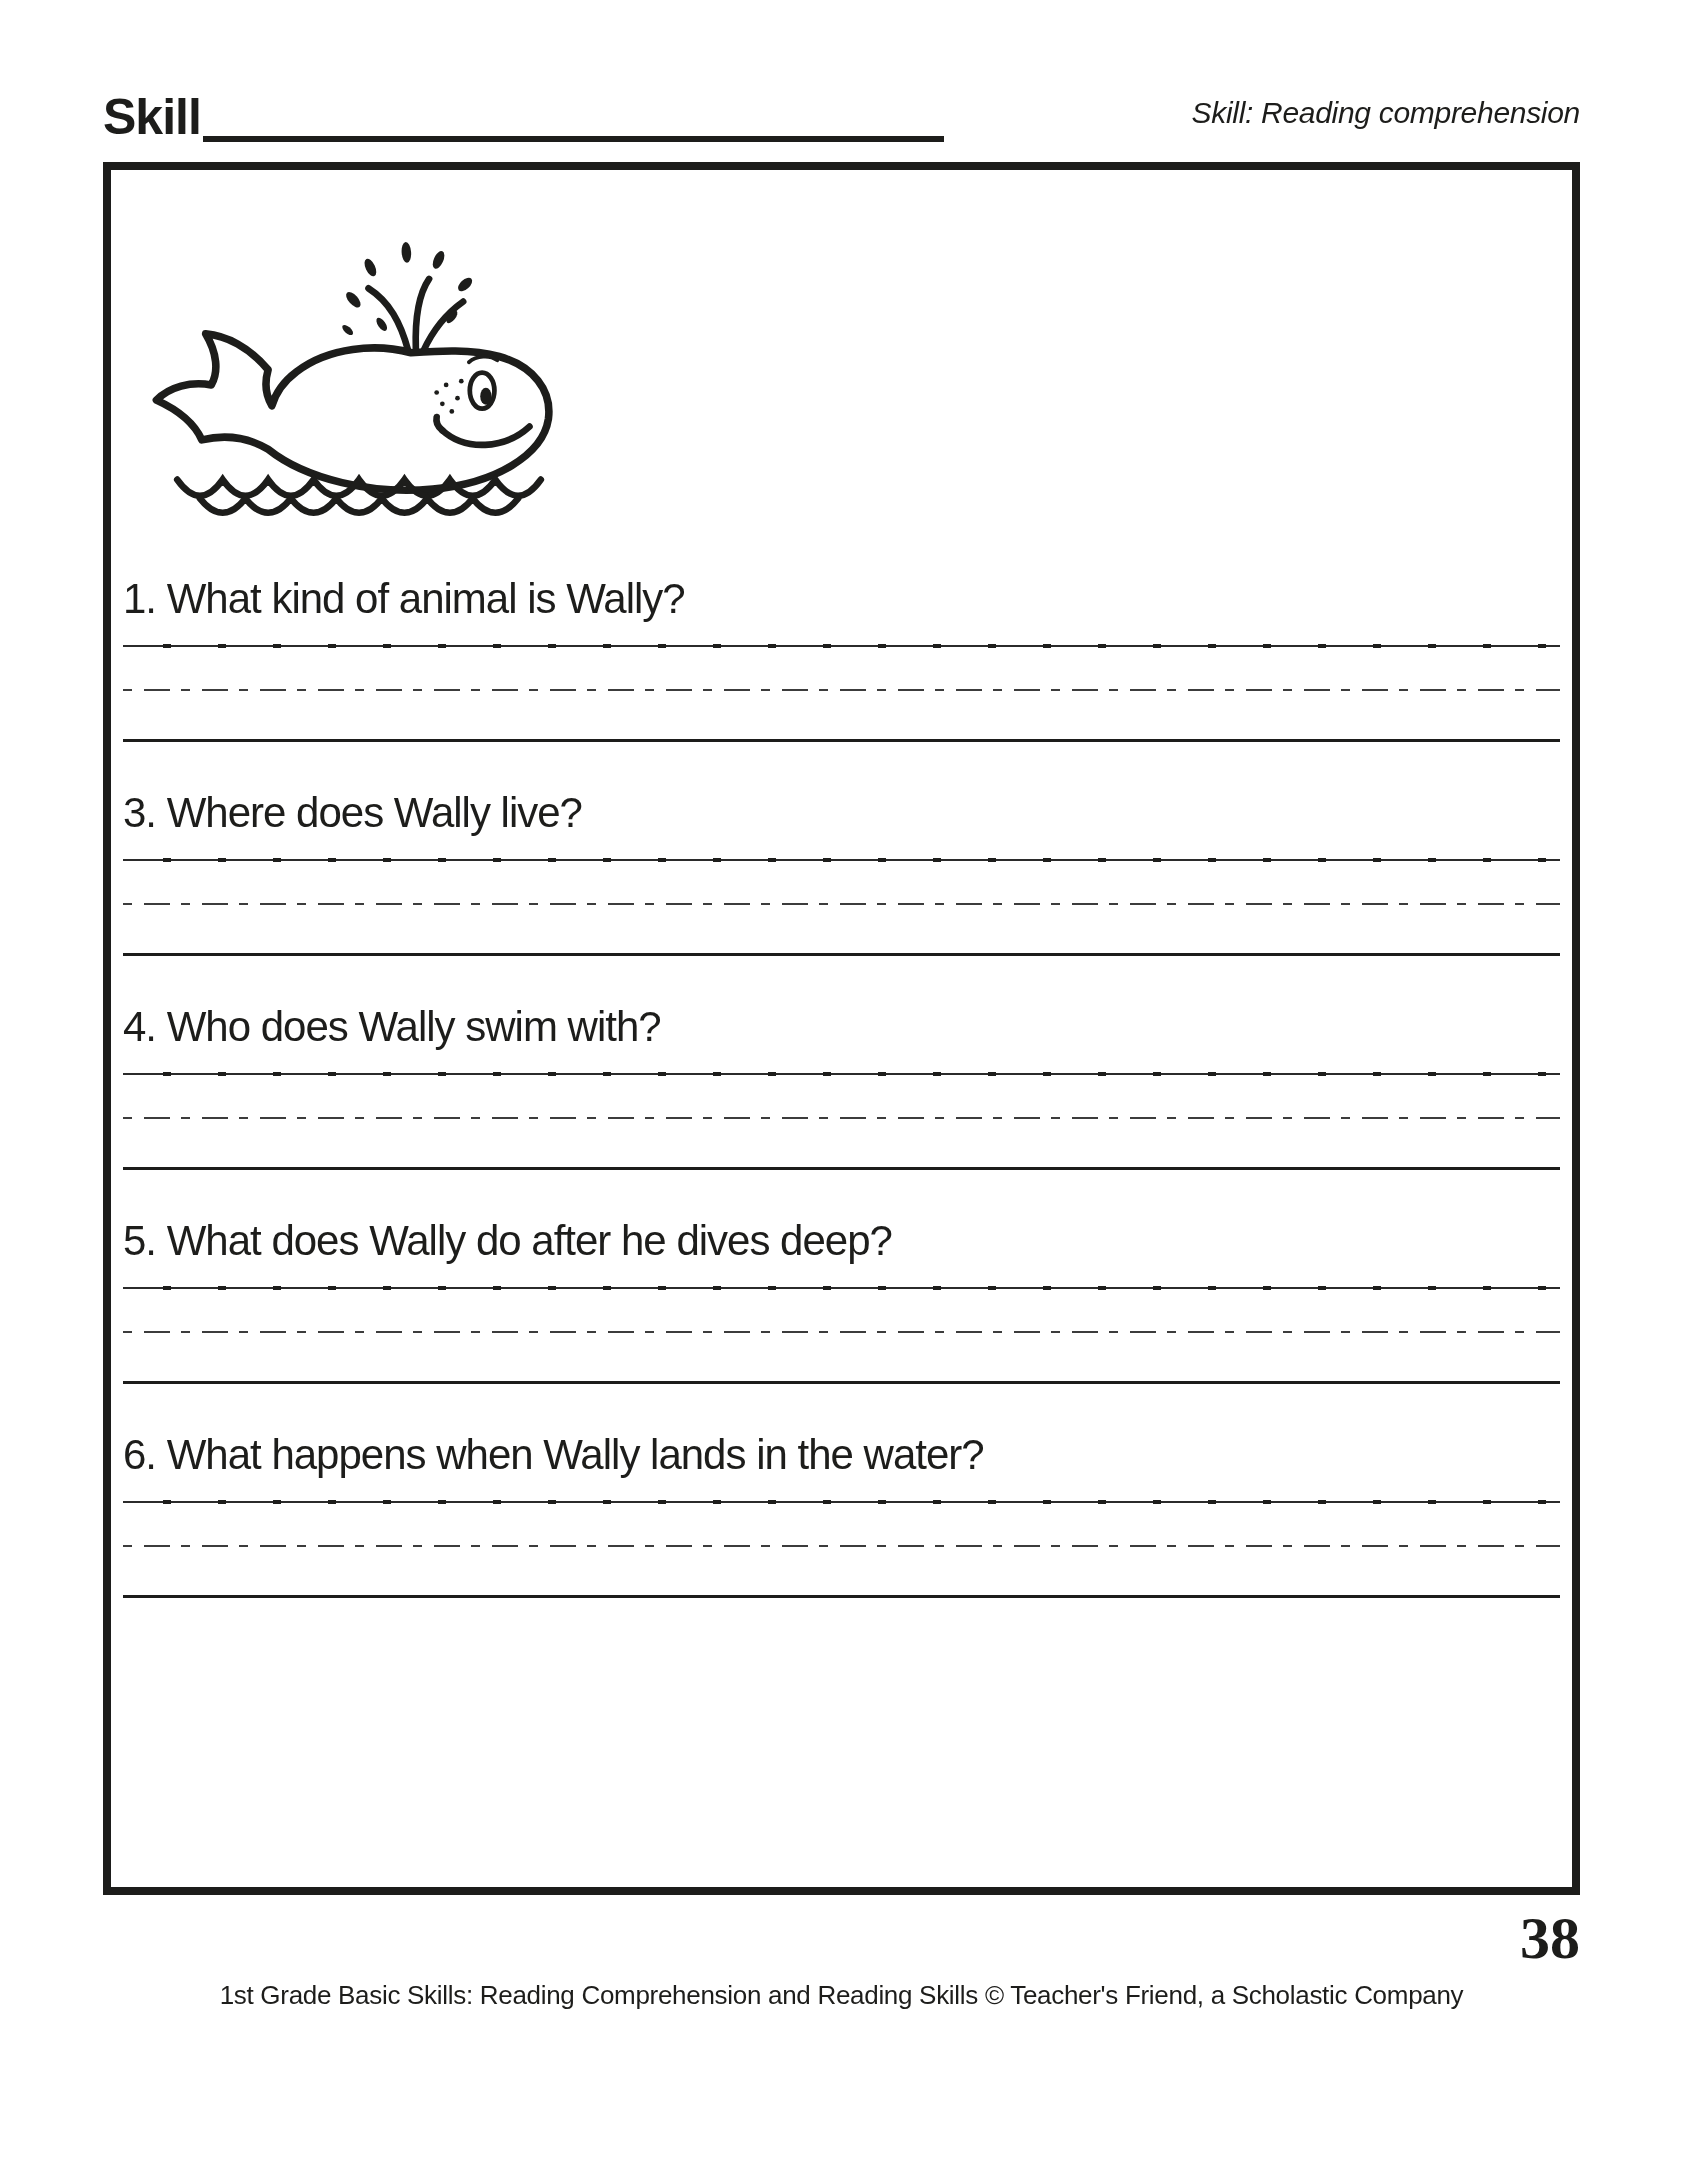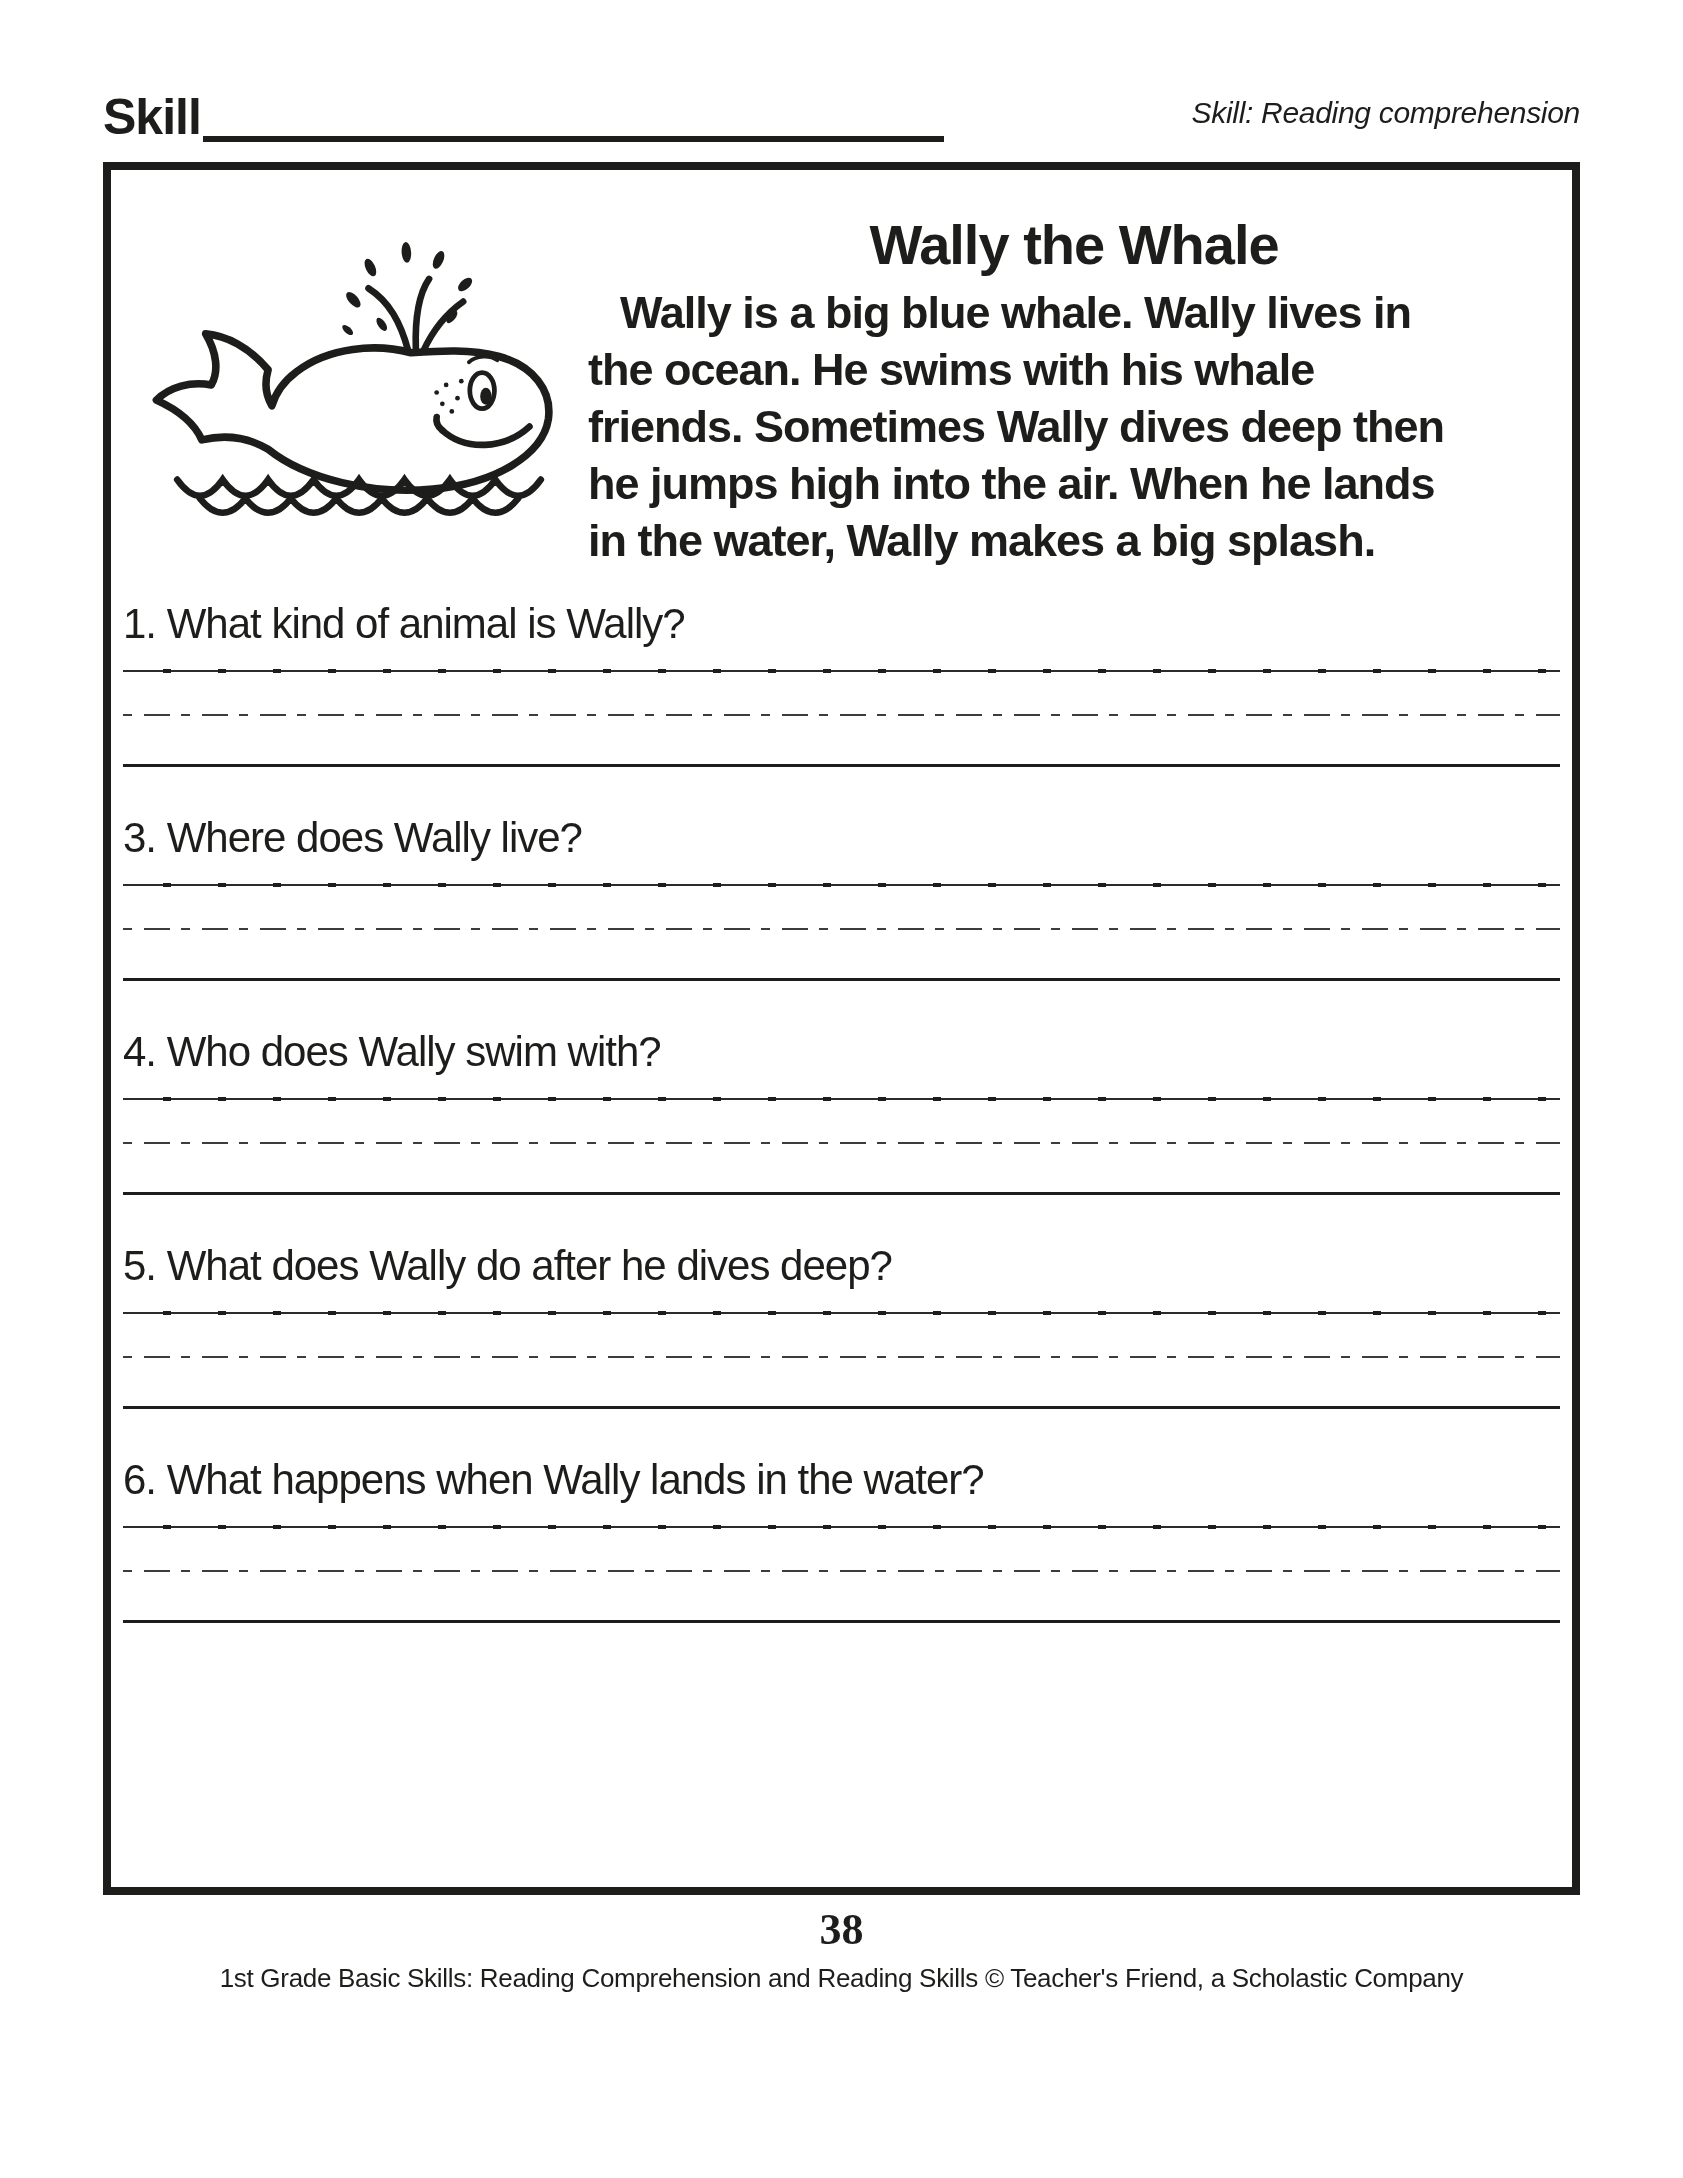"Wally the Whale" div.story-col { html: <div> <div>Wally the Whale</div> <div>Wally is a big blue whale. Wally lives in the ocean. He swims with his whale friends. Sometimes Wally dives deep then he jumps high into the air. When he lands in the water, Wally makes a big splash.</div> </div> -> none }
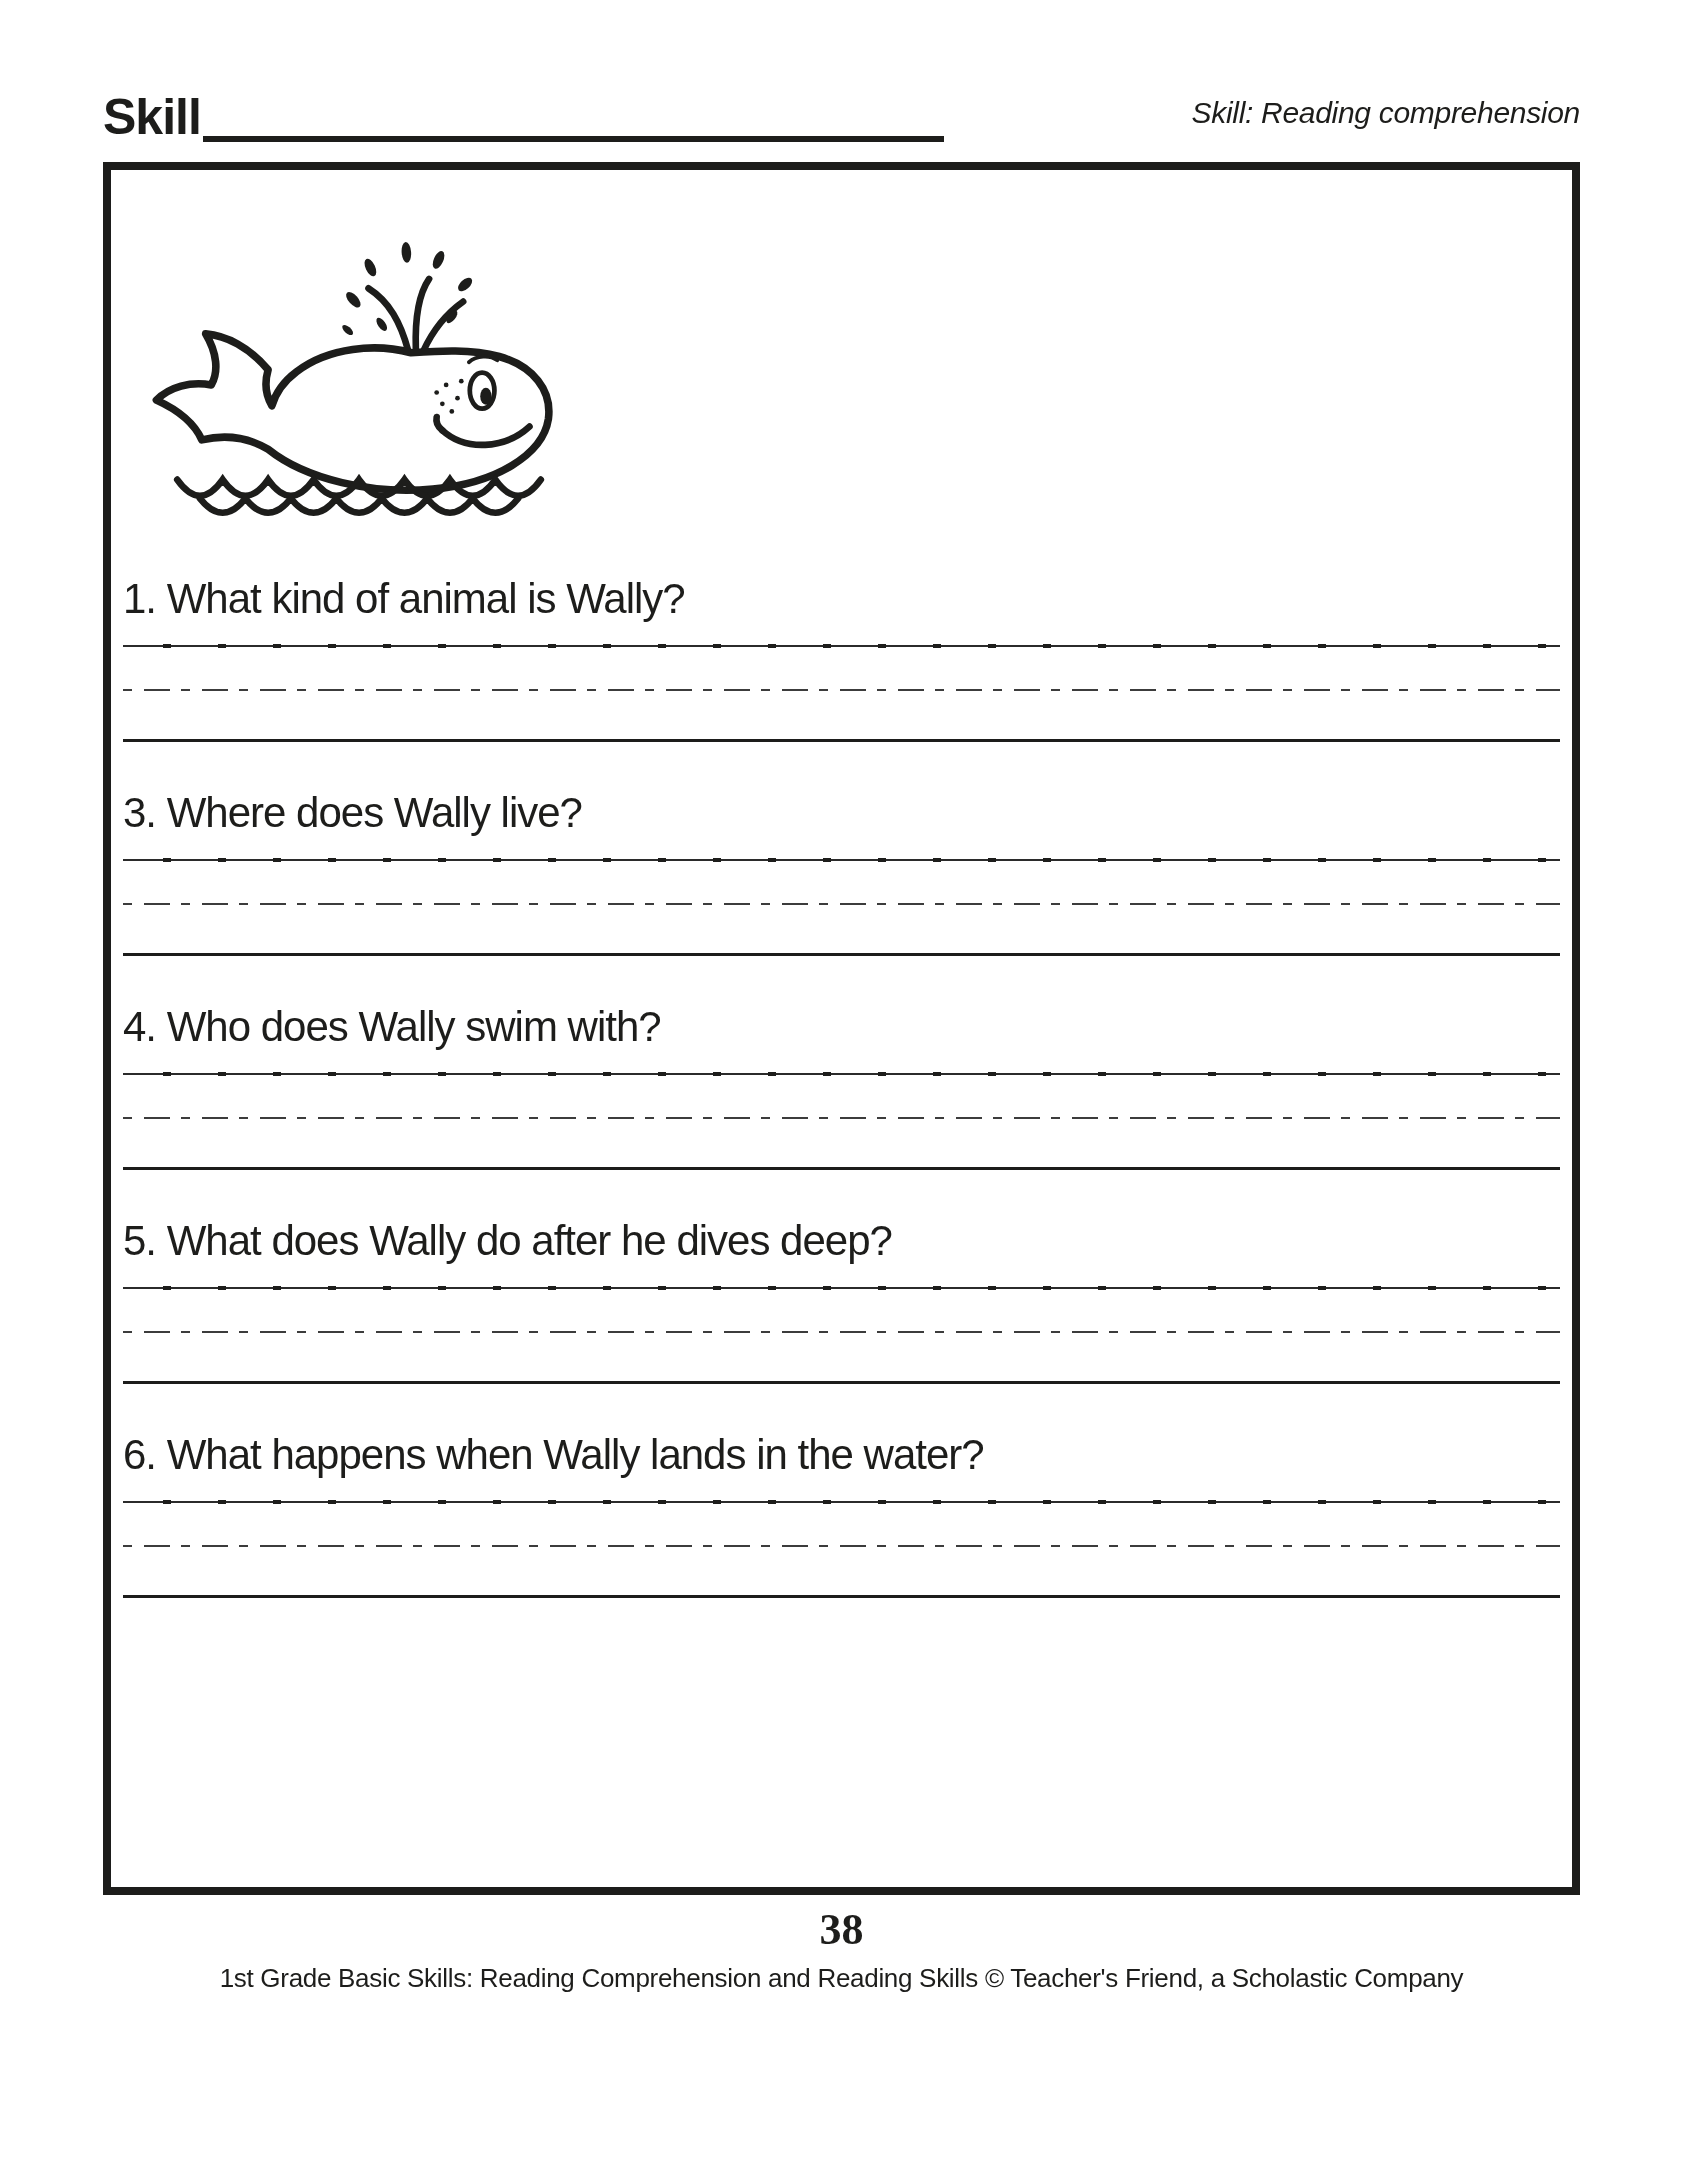"38" .page-number { font-size: 44px -> 60px; text-align: center -> right }
